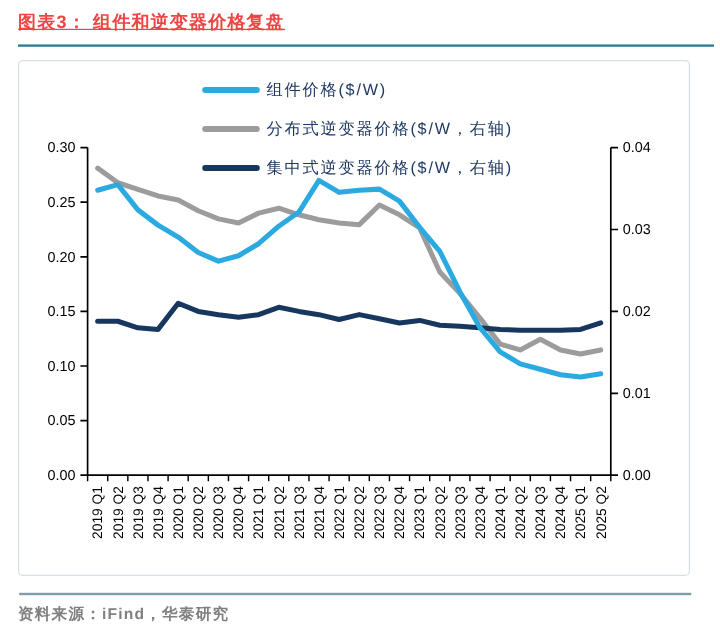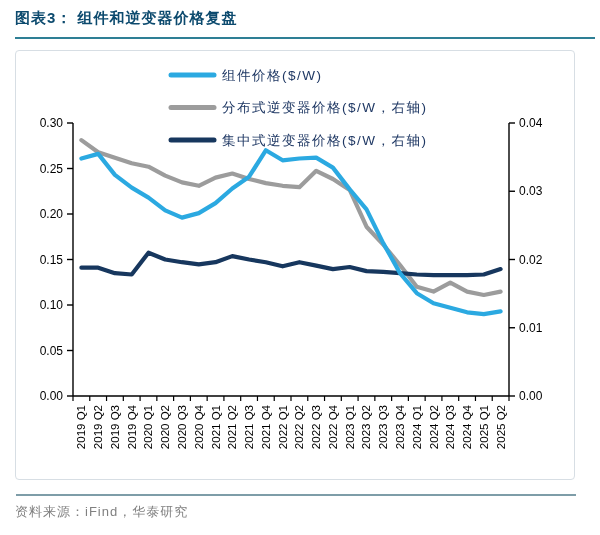"图表3： 组件和逆变器价格复盘" .fig-title { color: #0c4a6e -> #ef4444; text-decoration: none -> underline }
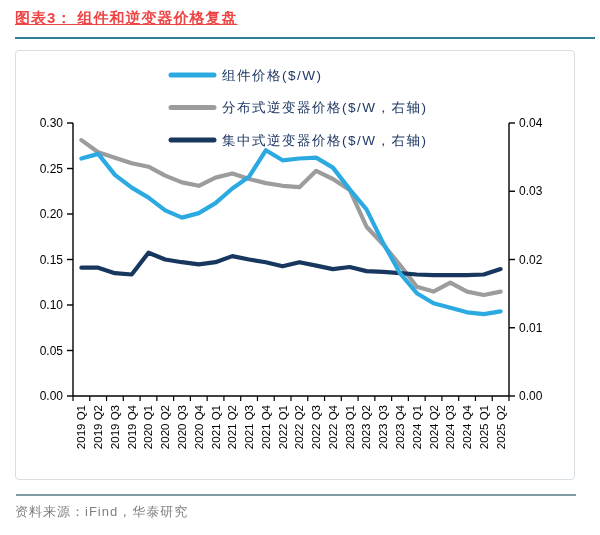"资料来源：iFind，华泰研究" .source-note { font-weight: none -> bold }
